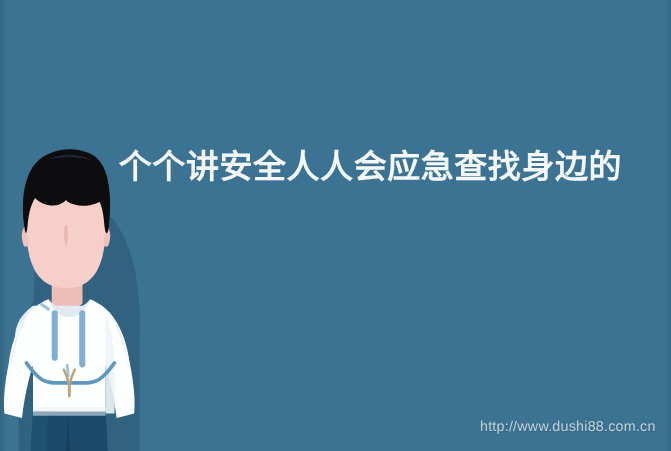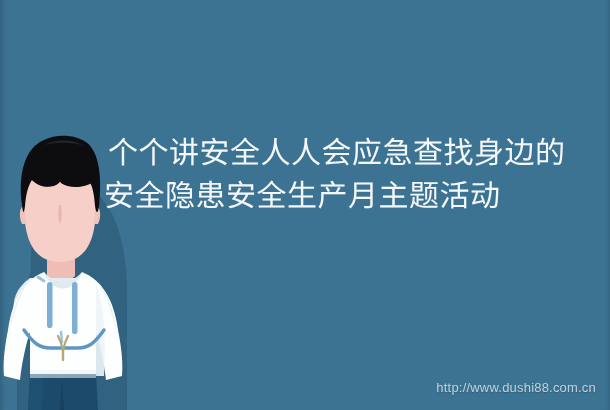"个个讲安全人人会应急查找身边的" .headline { font-weight: 400 -> 700 }
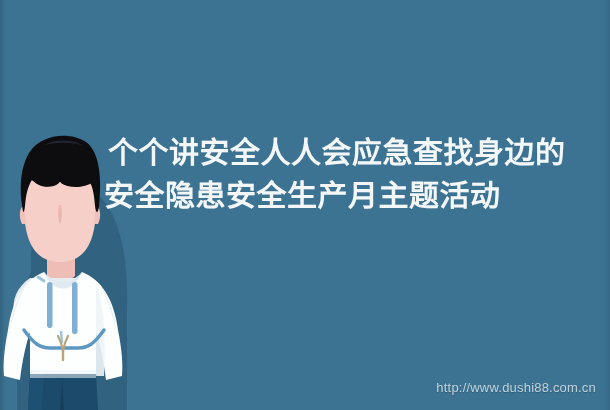"安全隐患安全生产月主题活动" span.line { html: <span>安全隐患安全生产月主题活动</span> -> none }
